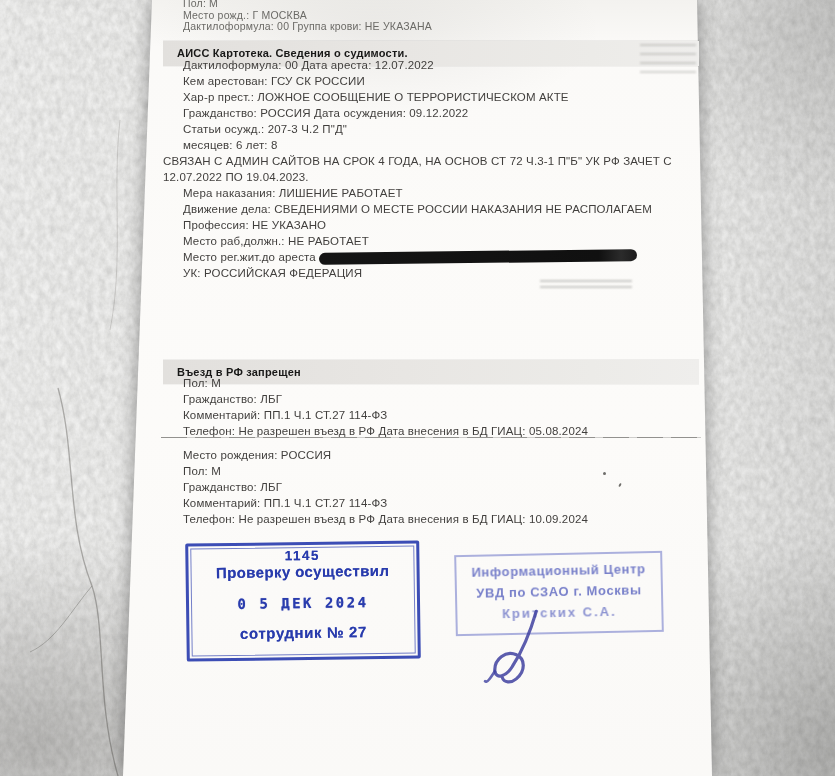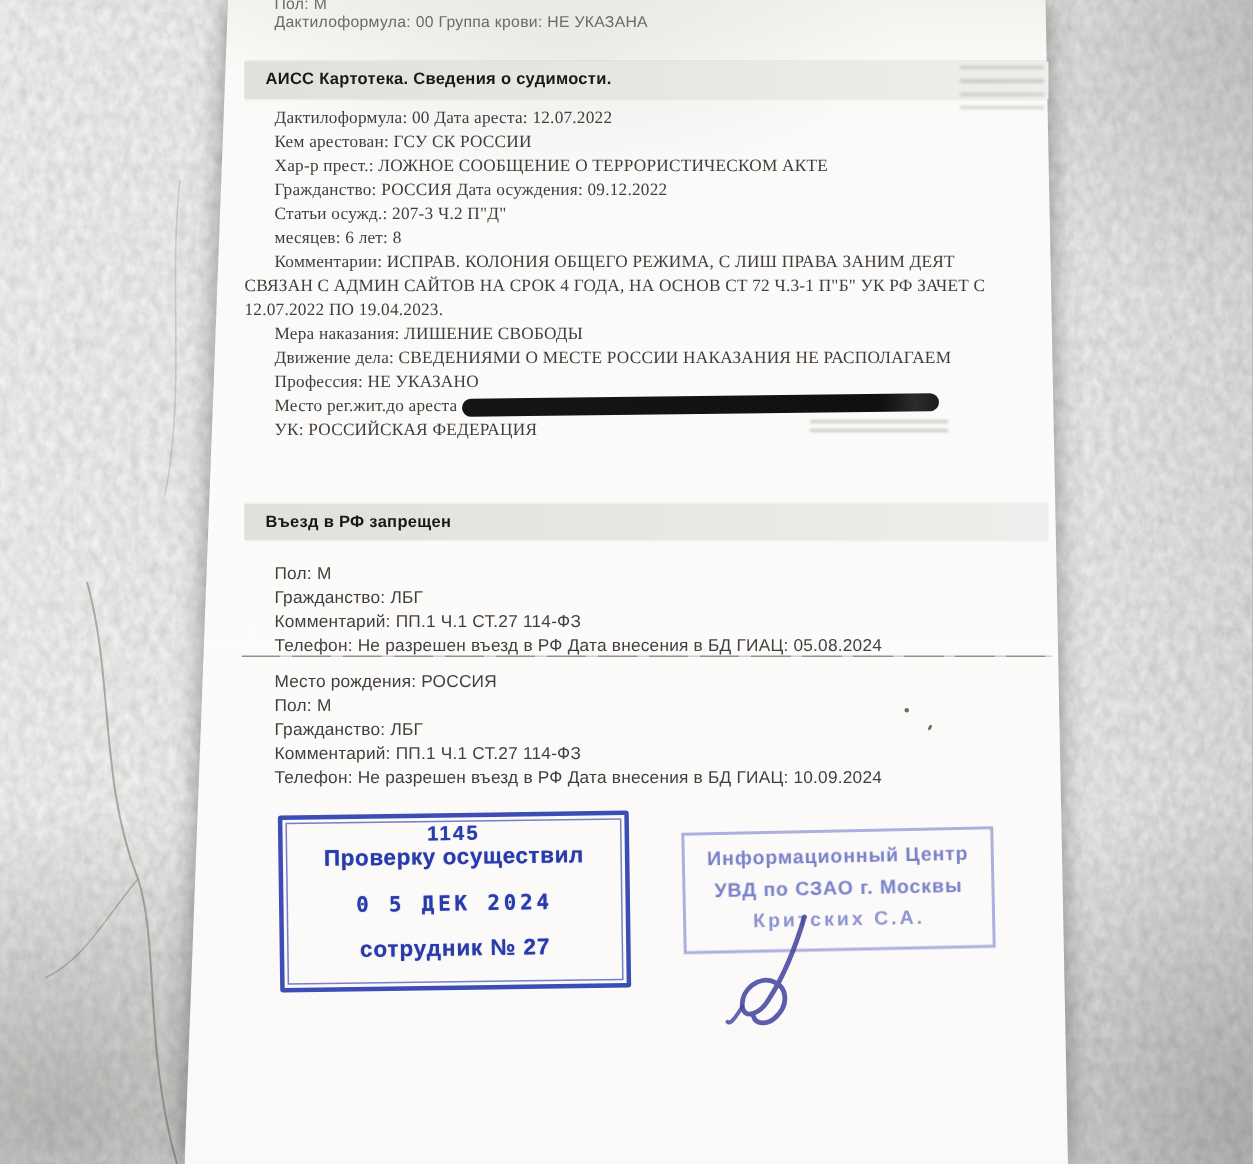"Место рожд.: Г МОСКВА" div.tl { html: none -> <div>Место рожд.: Г МОСКВА</div> }
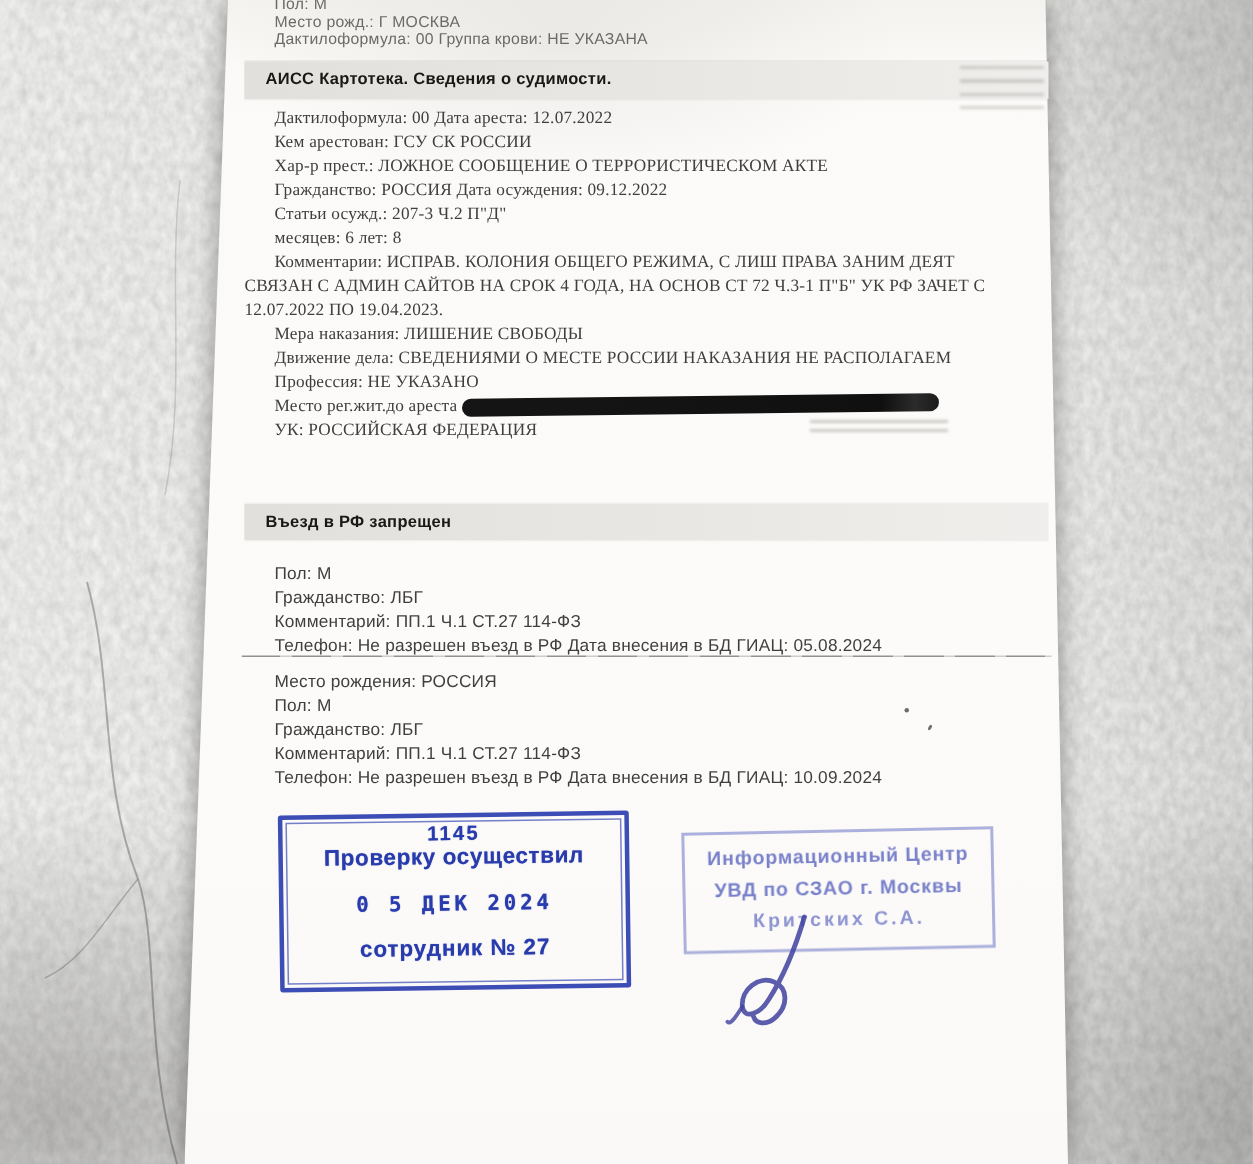"Дактилоформула: 00 Дата ареста:" .sec1 { font-family: Liberation Serif, serif -> none; top: 71px -> 57px }
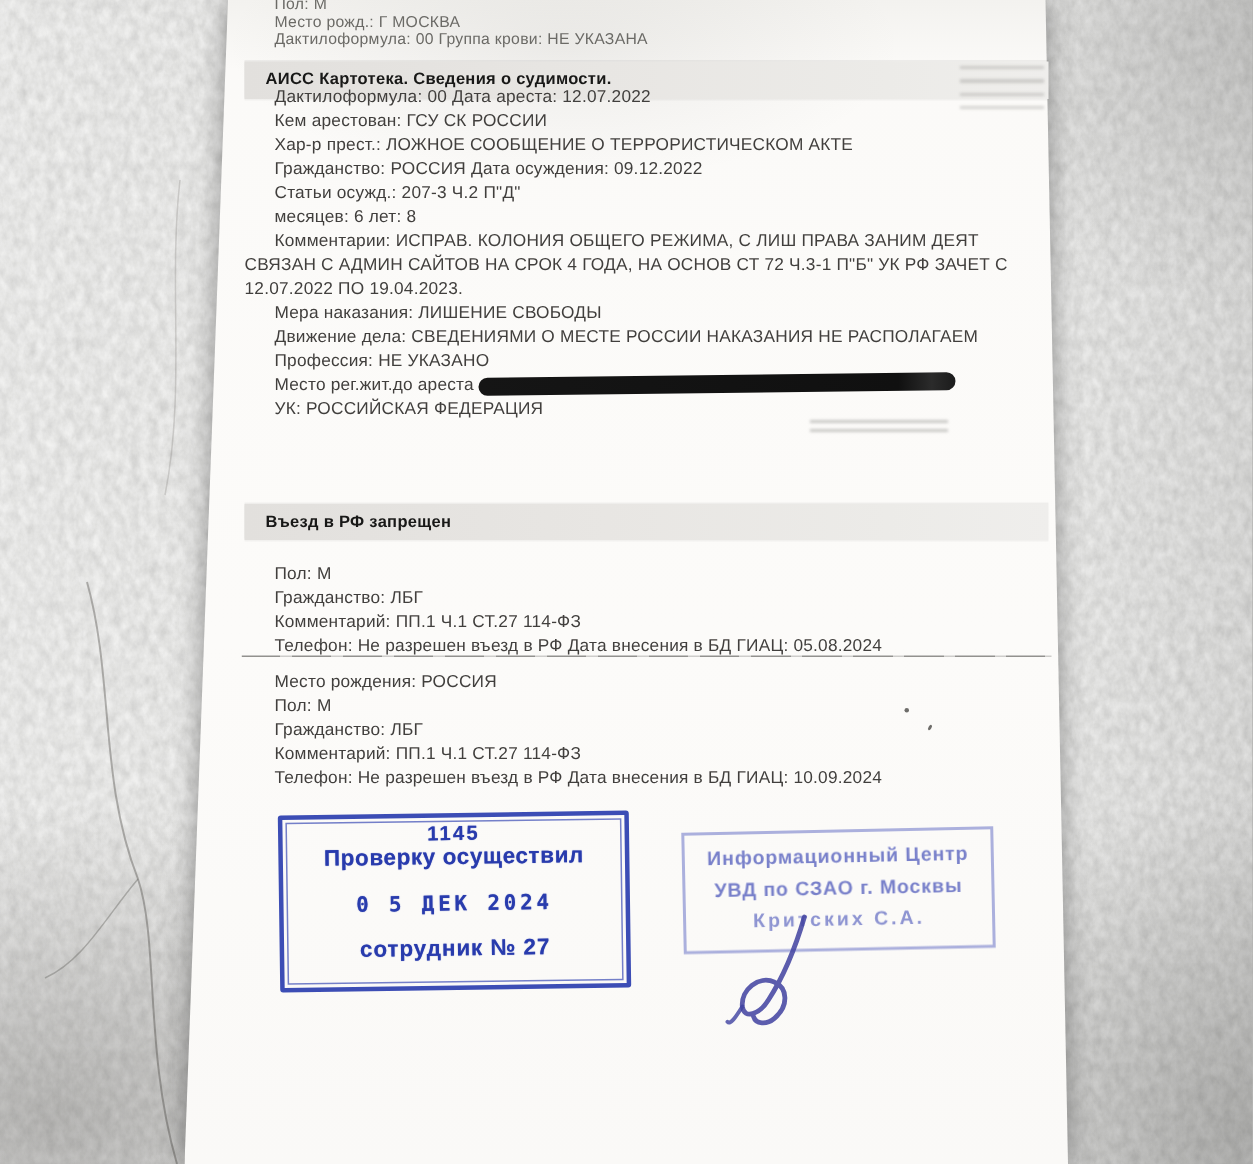"Комментарии: ИСПРАВ. КОЛОНИЯ ОБЩЕГО" div.line { html: <div>Комментарии: ИСПРАВ. КОЛОНИЯ ОБЩЕГО РЕЖИМА, С ЛИШ ПРАВА ЗАНИМ ДЕЯТ</div> -> none }
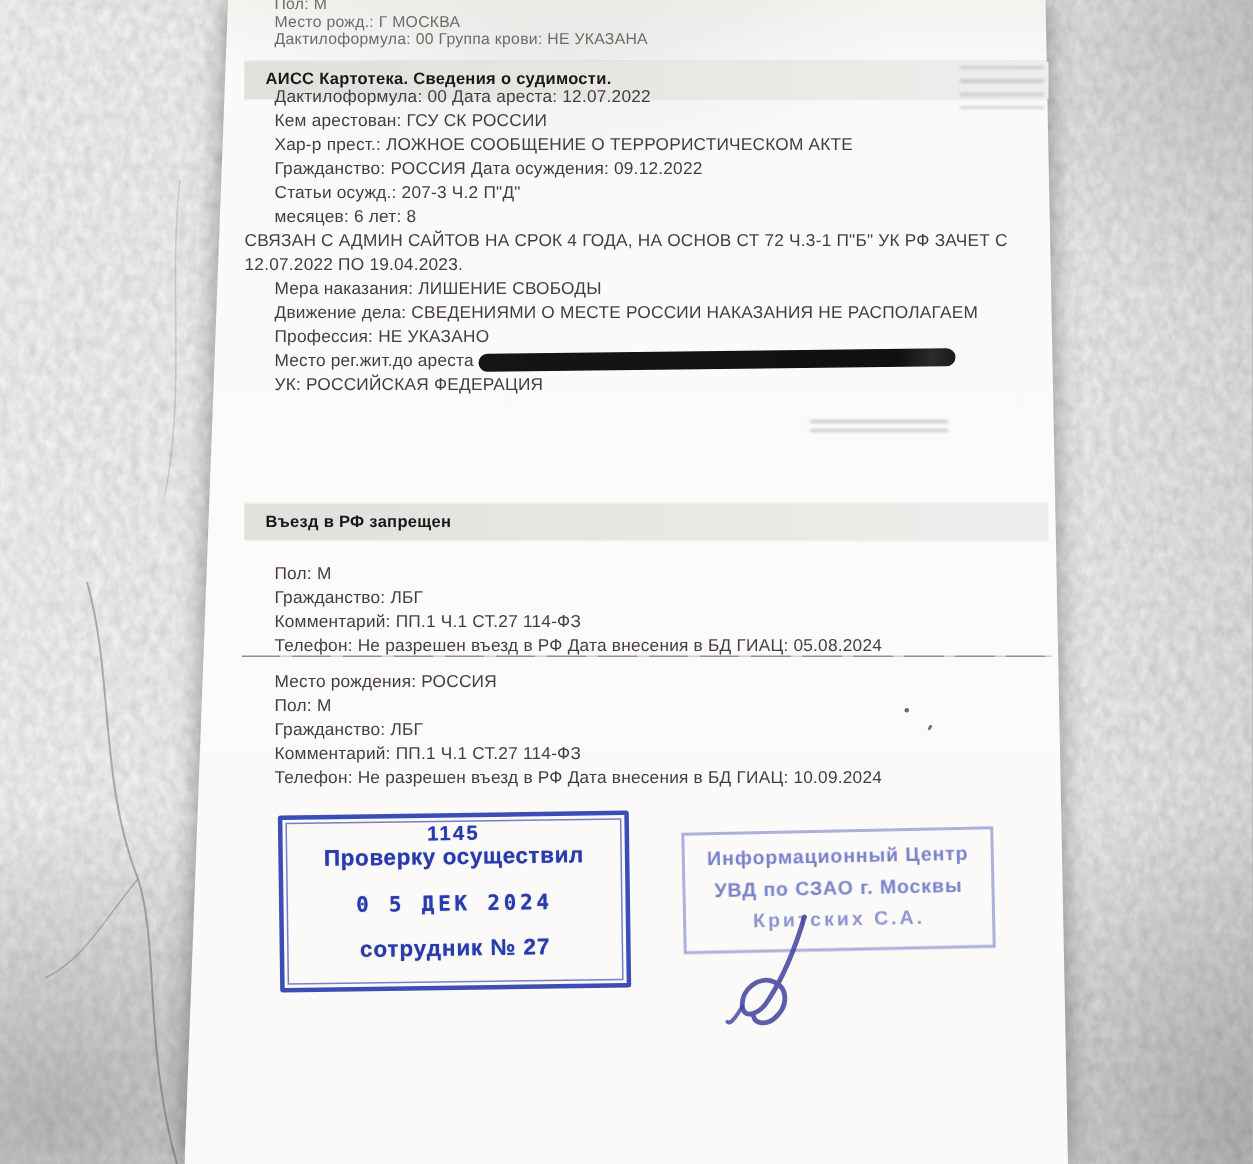"Мера наказания: ЛИШЕНИЕ СВОБОДЫ" div.line { text: СВОБОДЫ -> РАБОТАЕТ }
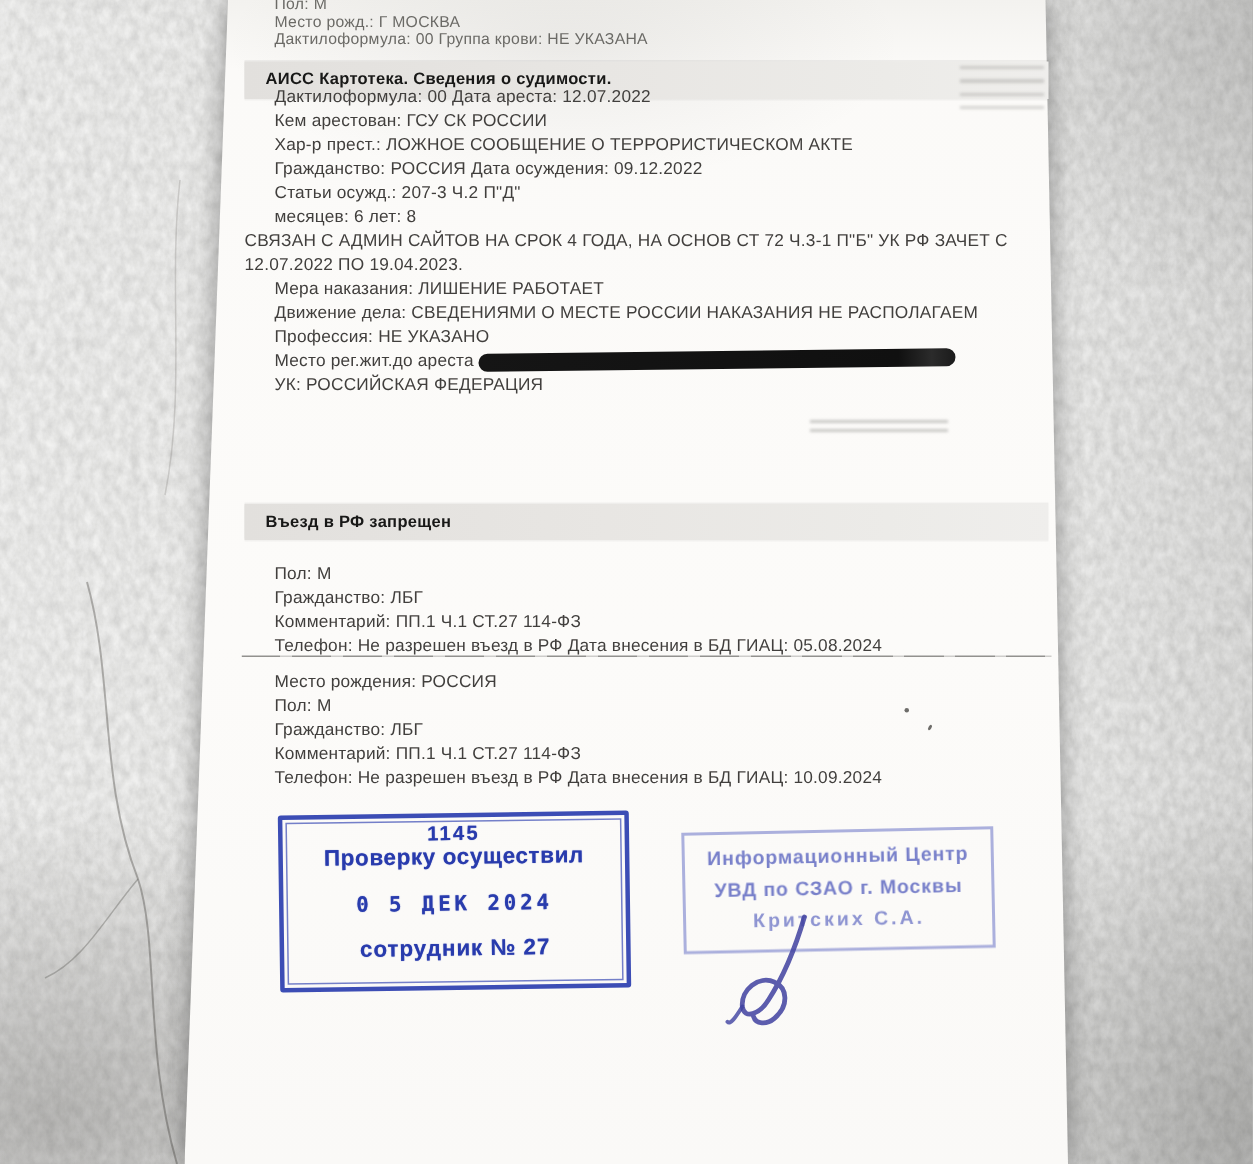"Место раб,должн.: НЕ РАБОТАЕТ" div.line { html: none -> <div>Место раб,должн.: НЕ РАБОТАЕТ</div> }
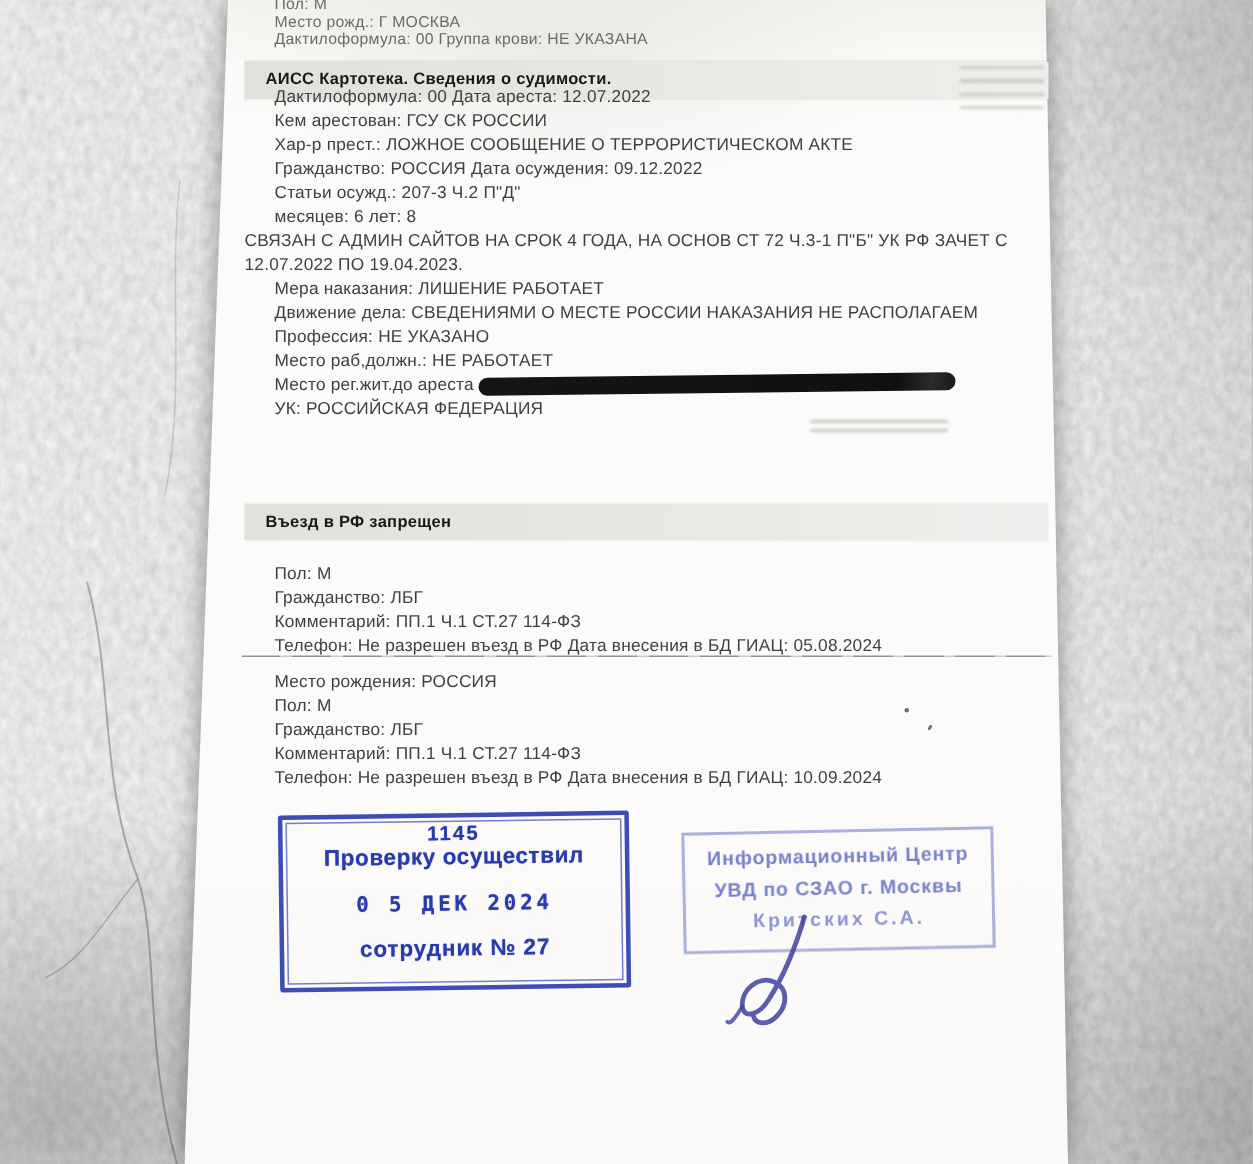"Въезд в РФ запрещен" .band2 { top: 336px -> 360px }
